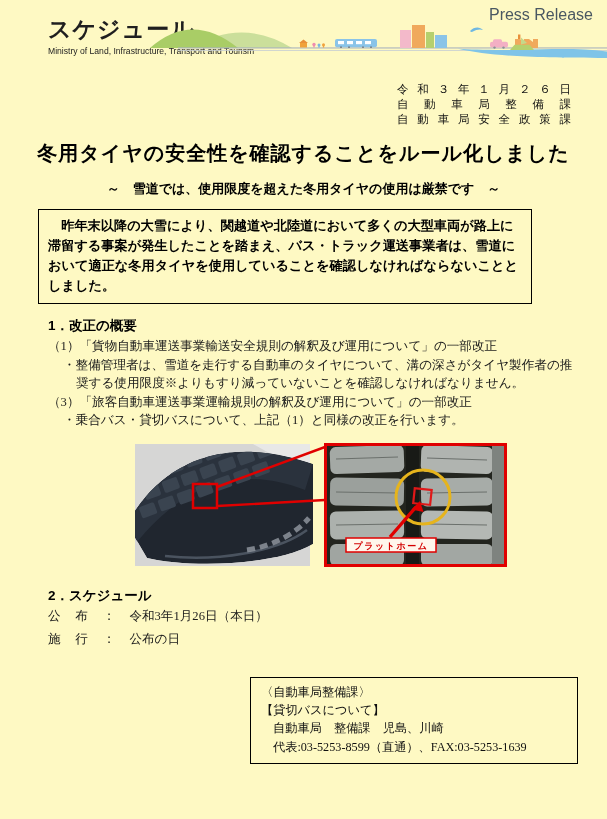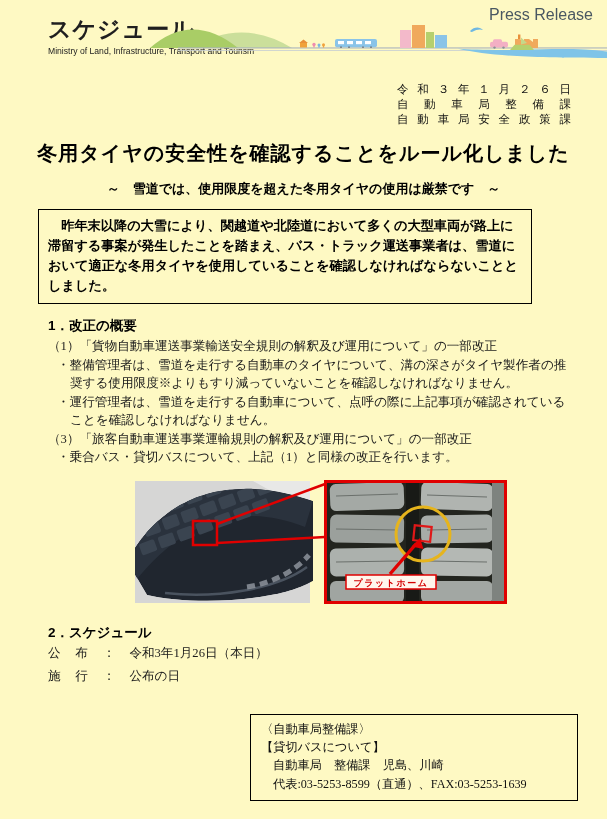"・整備管理者は、雪道を走行する自動車のタイヤについて、溝の深さがタイヤ製作者の推" .bullet { margin-left: 9px -> 15px }
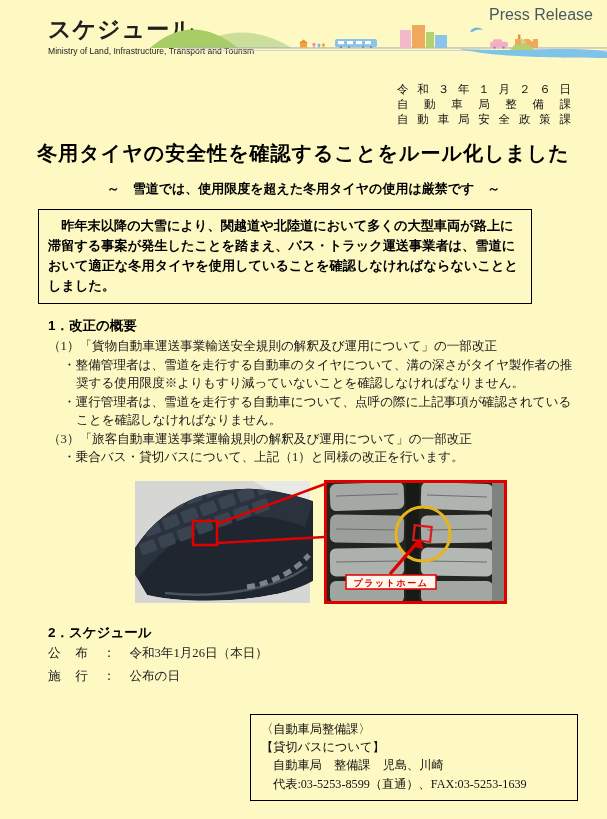"・運行管理者は、雪道を走行する自動車について、点呼の際に上記事項が確認されている" div.bullet { html: <div>・運行管理者は、雪道を走行する自動車について、点呼の際に上記事項が確認されていることを確認しなければなりません。</div> -> none }
